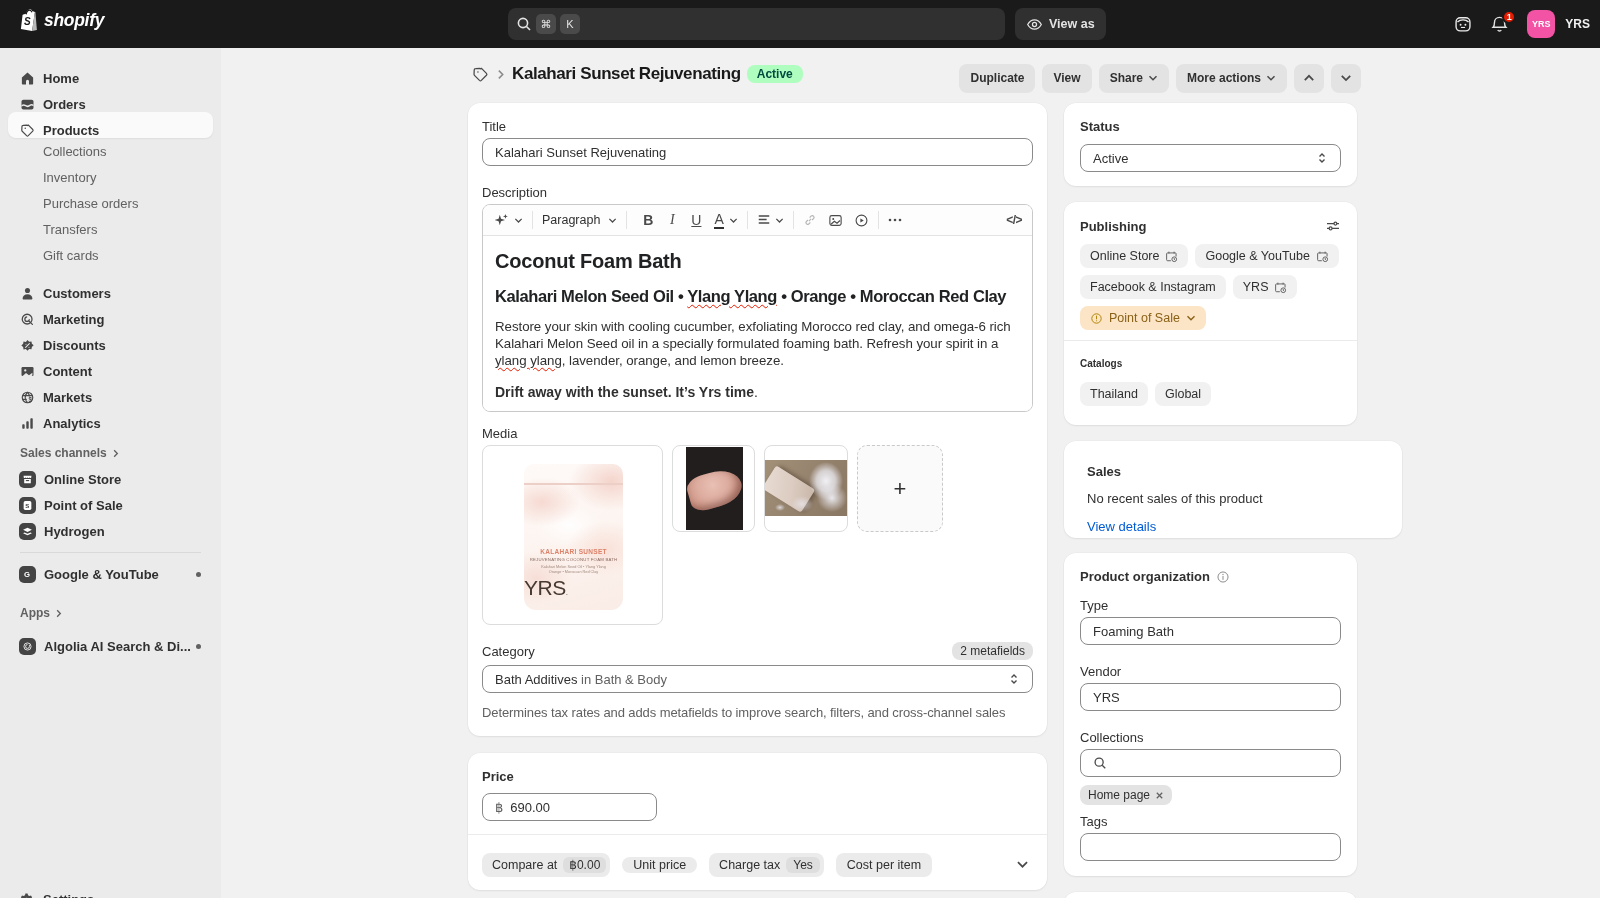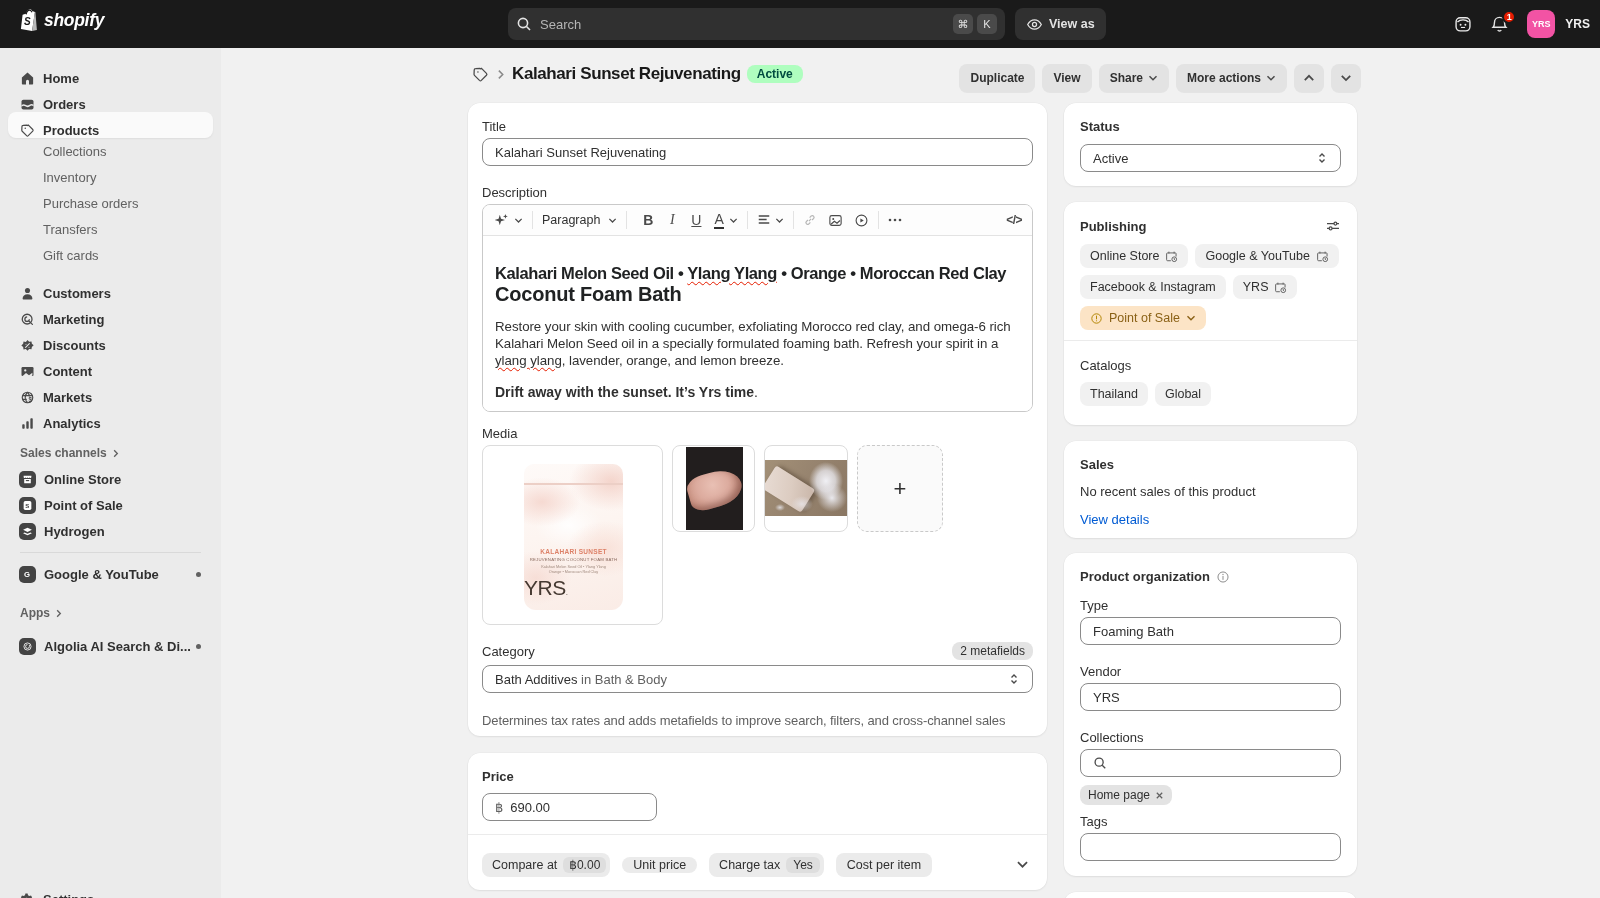"Search" span.stext { html: <span>Search</span> -> none }
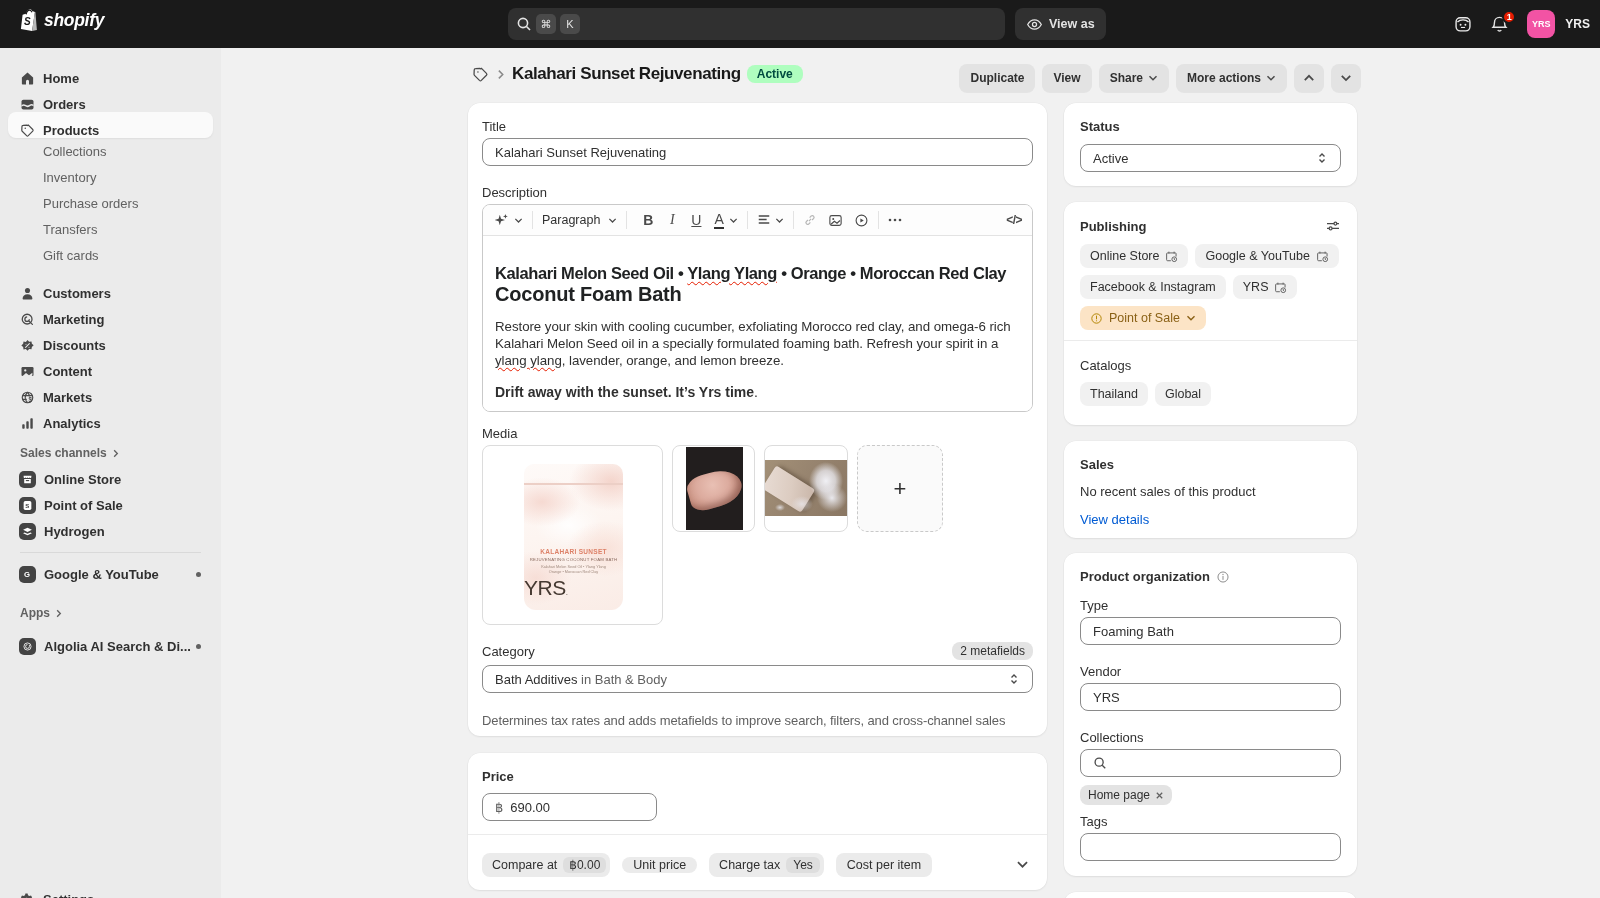"Kalahari Melon Seed Oil • Ylang Ylang •" div { order: before "Coconut Foam Bath" -> after "Coconut Foam Bath" }
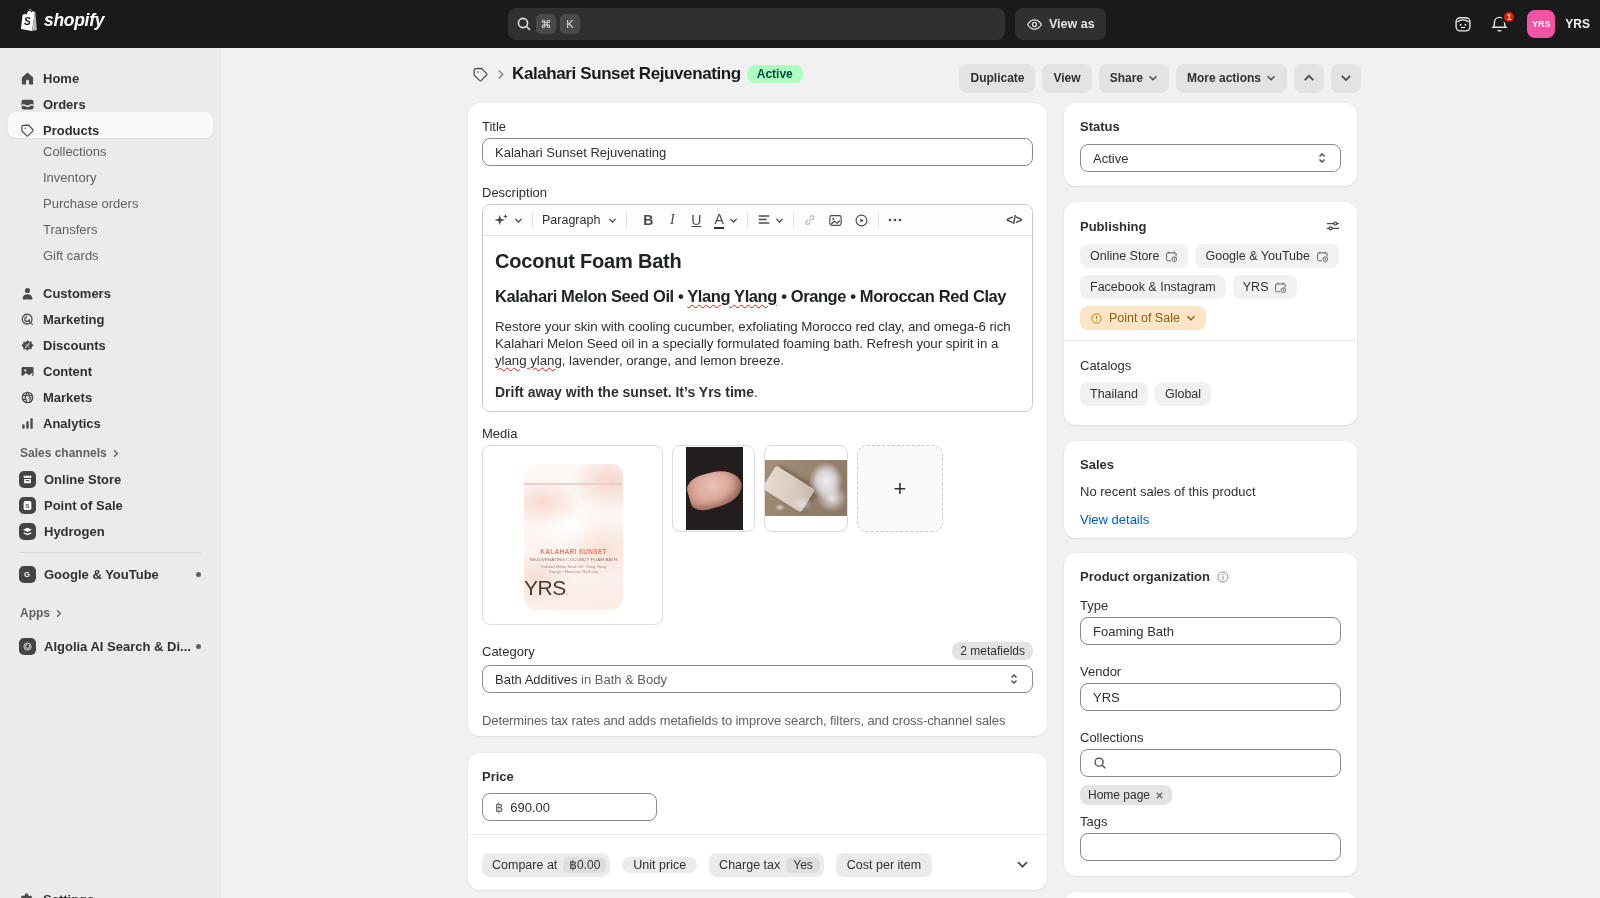"Catalogs" div { font-size: 13px -> 10px; font-weight: 400 -> 700 }
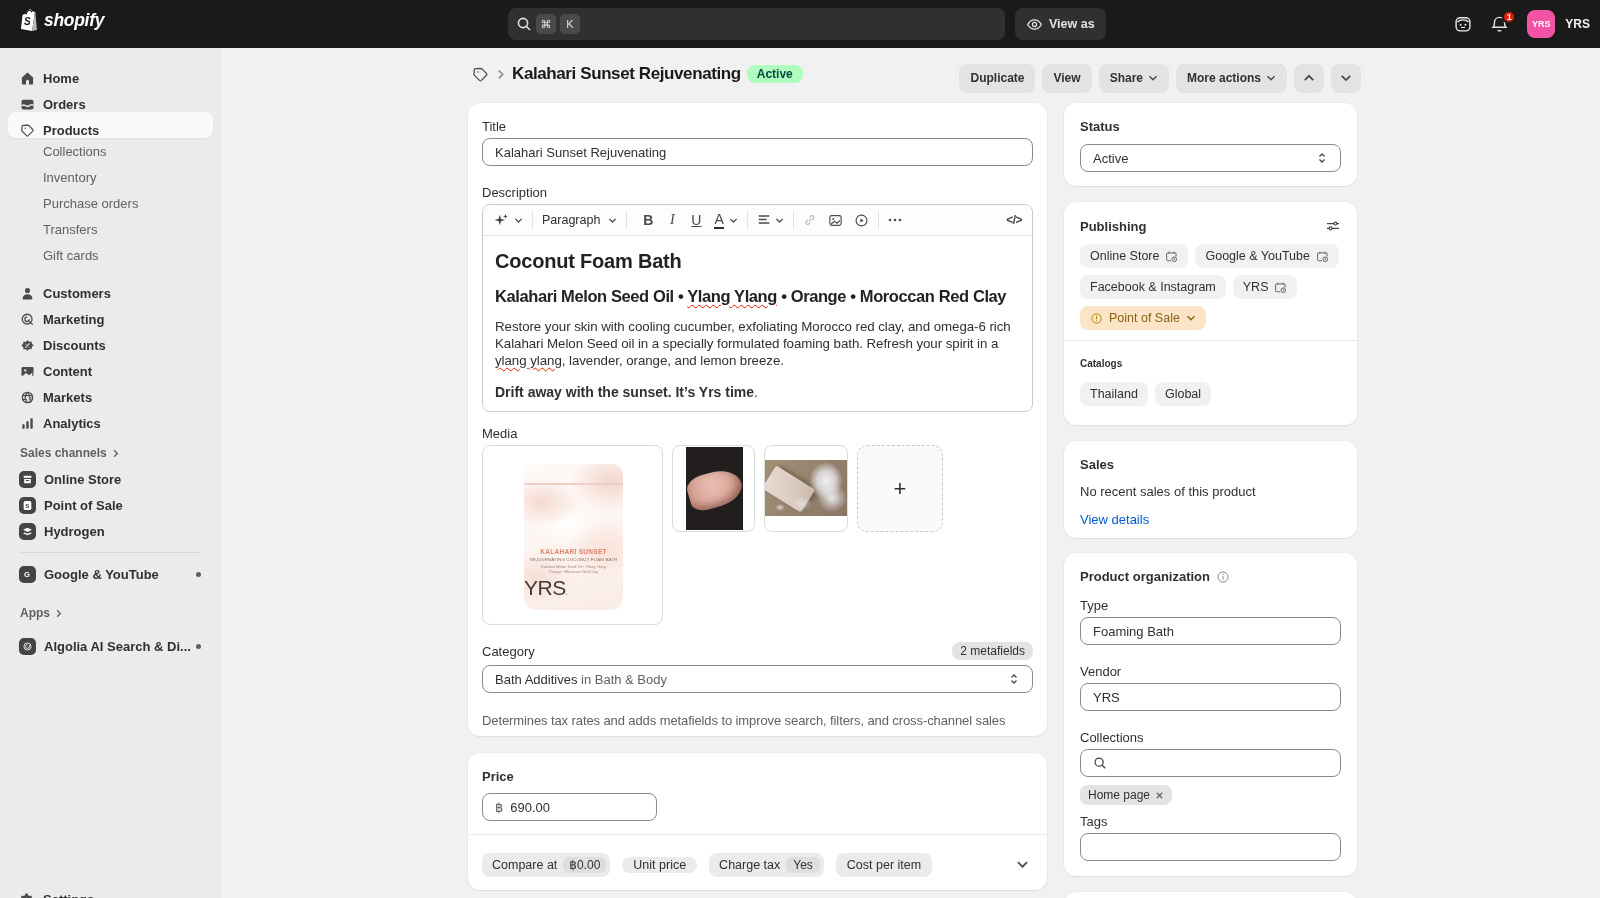"Sales" div.card { padding: 16px -> 23px; width: 293px -> 338px }
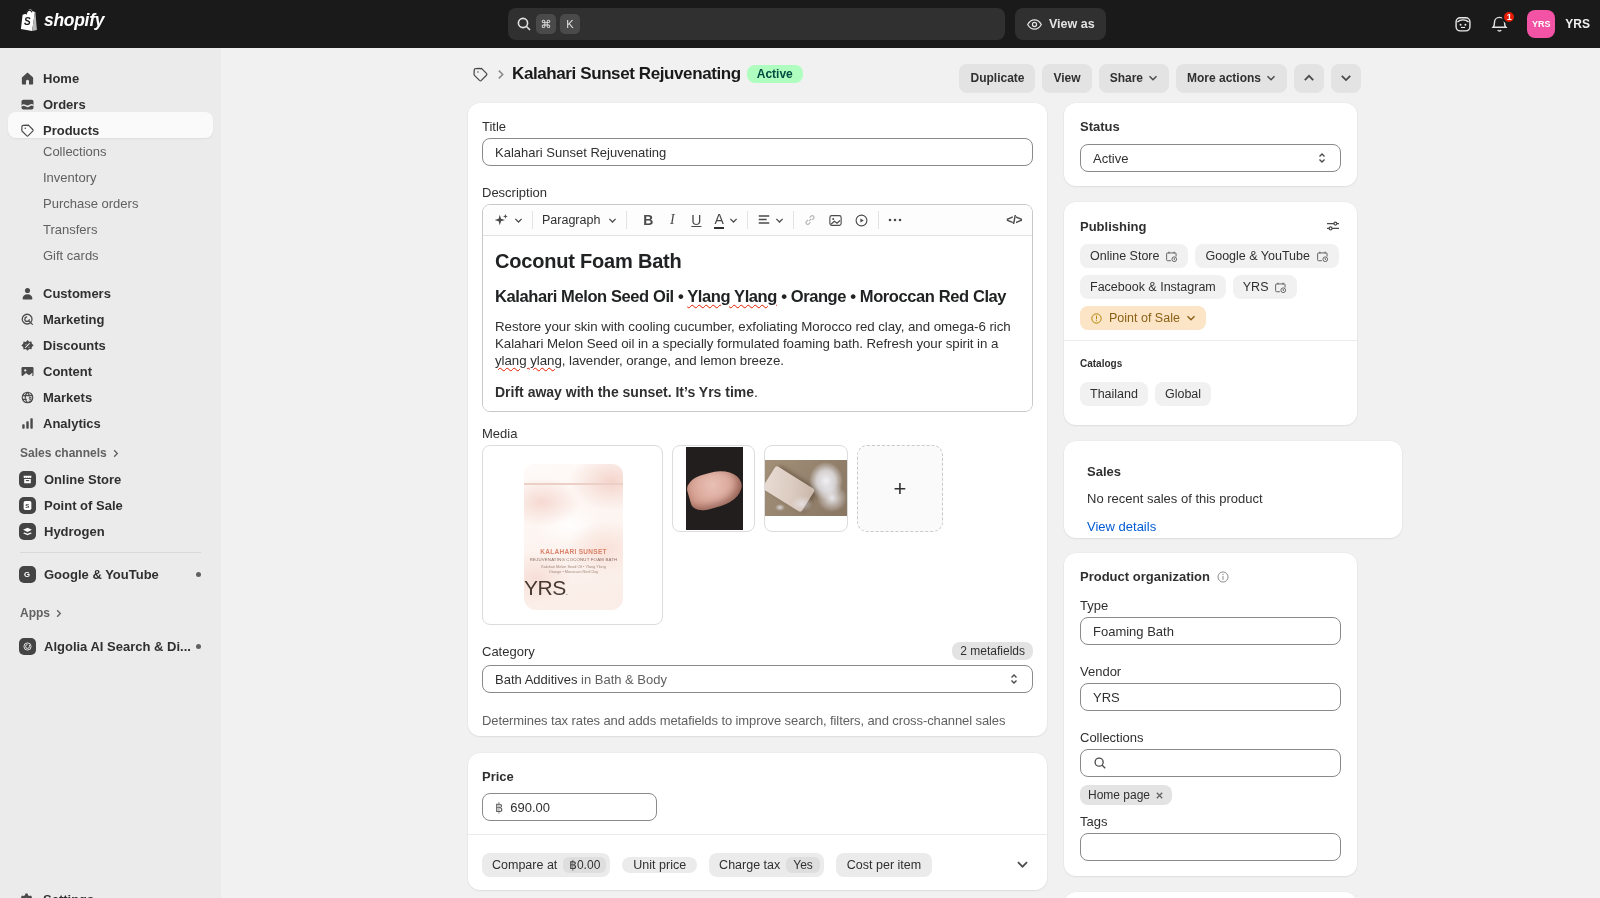"Determines tax rates and adds" div { margin-top: 20px -> 12px }
